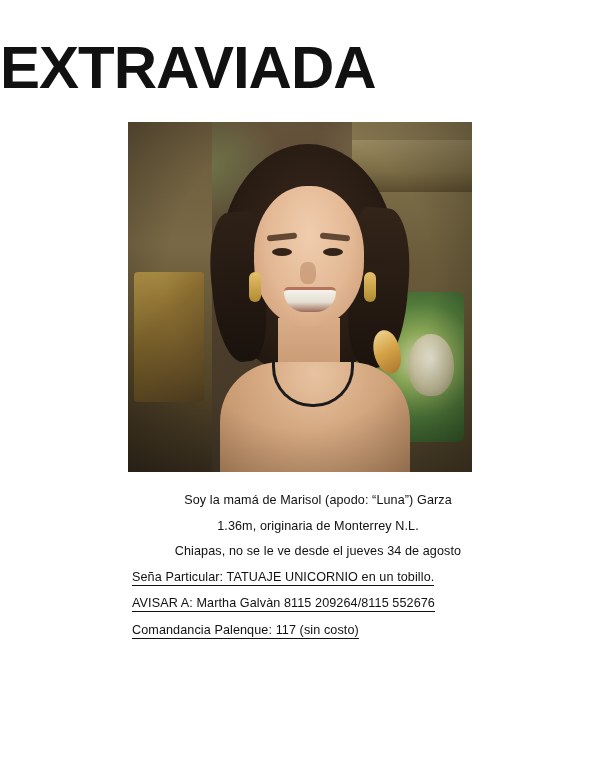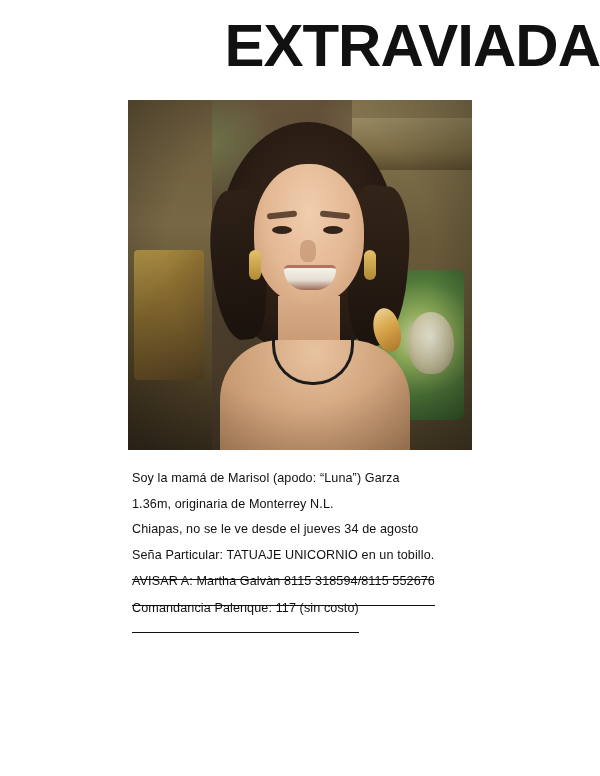"EXTRAVIADA" .headline { padding-top: 16px -> 38px; text-align: right -> left }
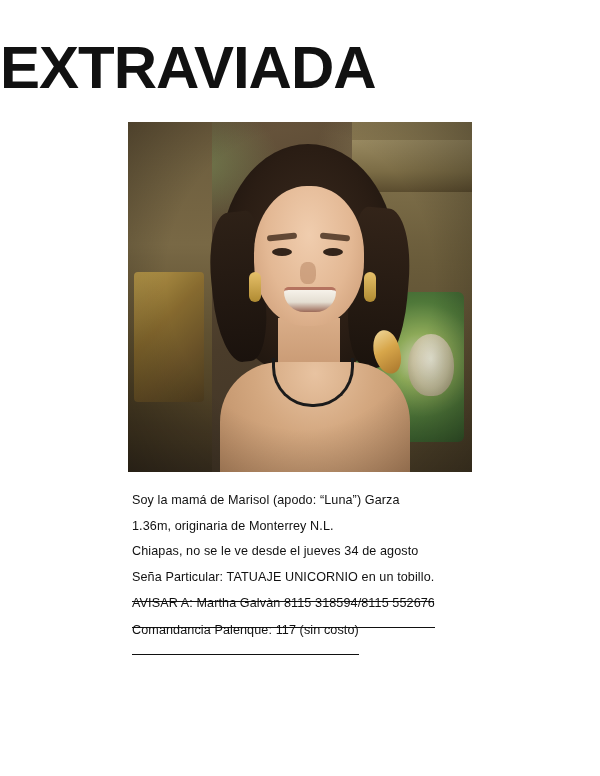"Soy la mamá de Marisol" .body-text p.tight { text-align: none -> center }
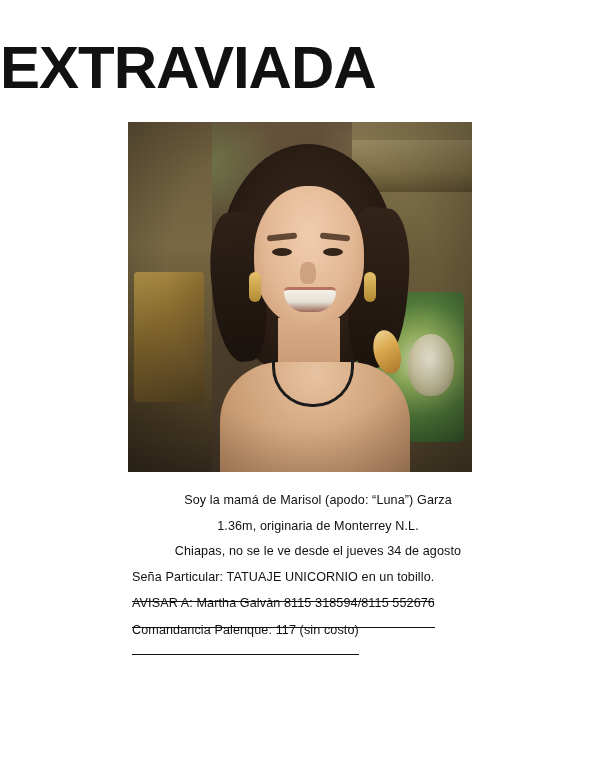"Seña Particular: TATUAJE UNICORNIO en" .body-text p.underline span { padding-bottom: 17px -> 1px }
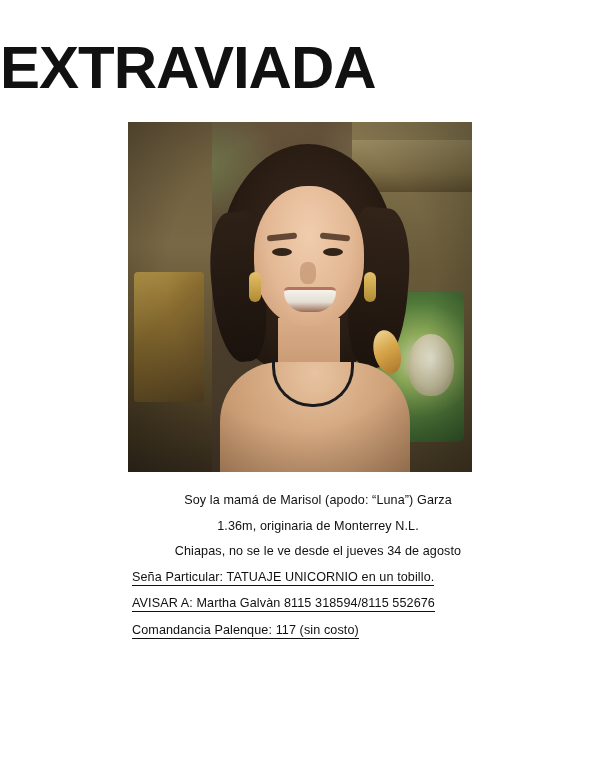"AVISAR A: Martha Galvàn 8115" span { text: 318594/8115 -> 209264/8115 }
